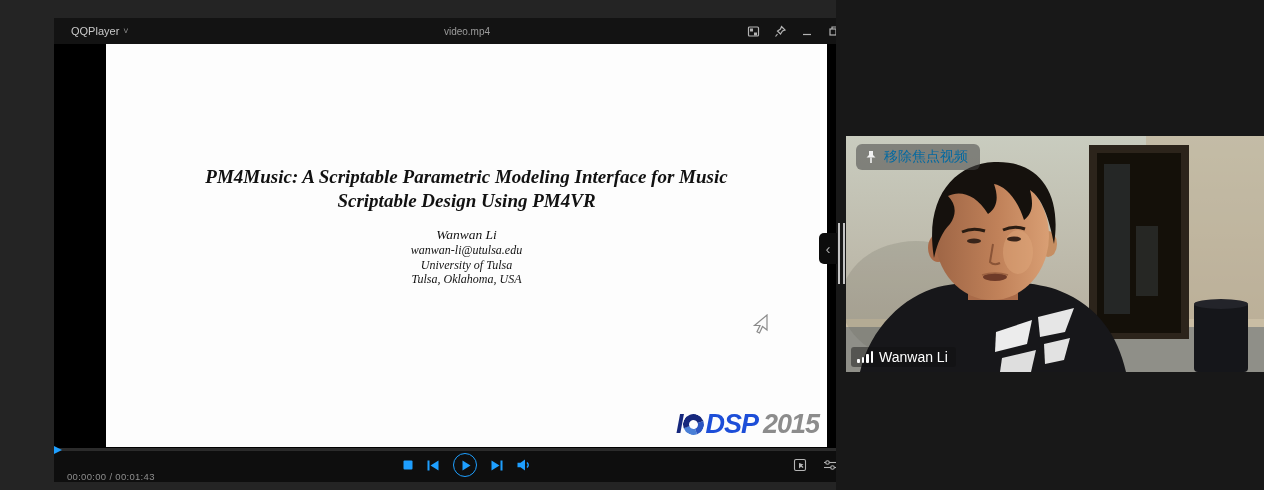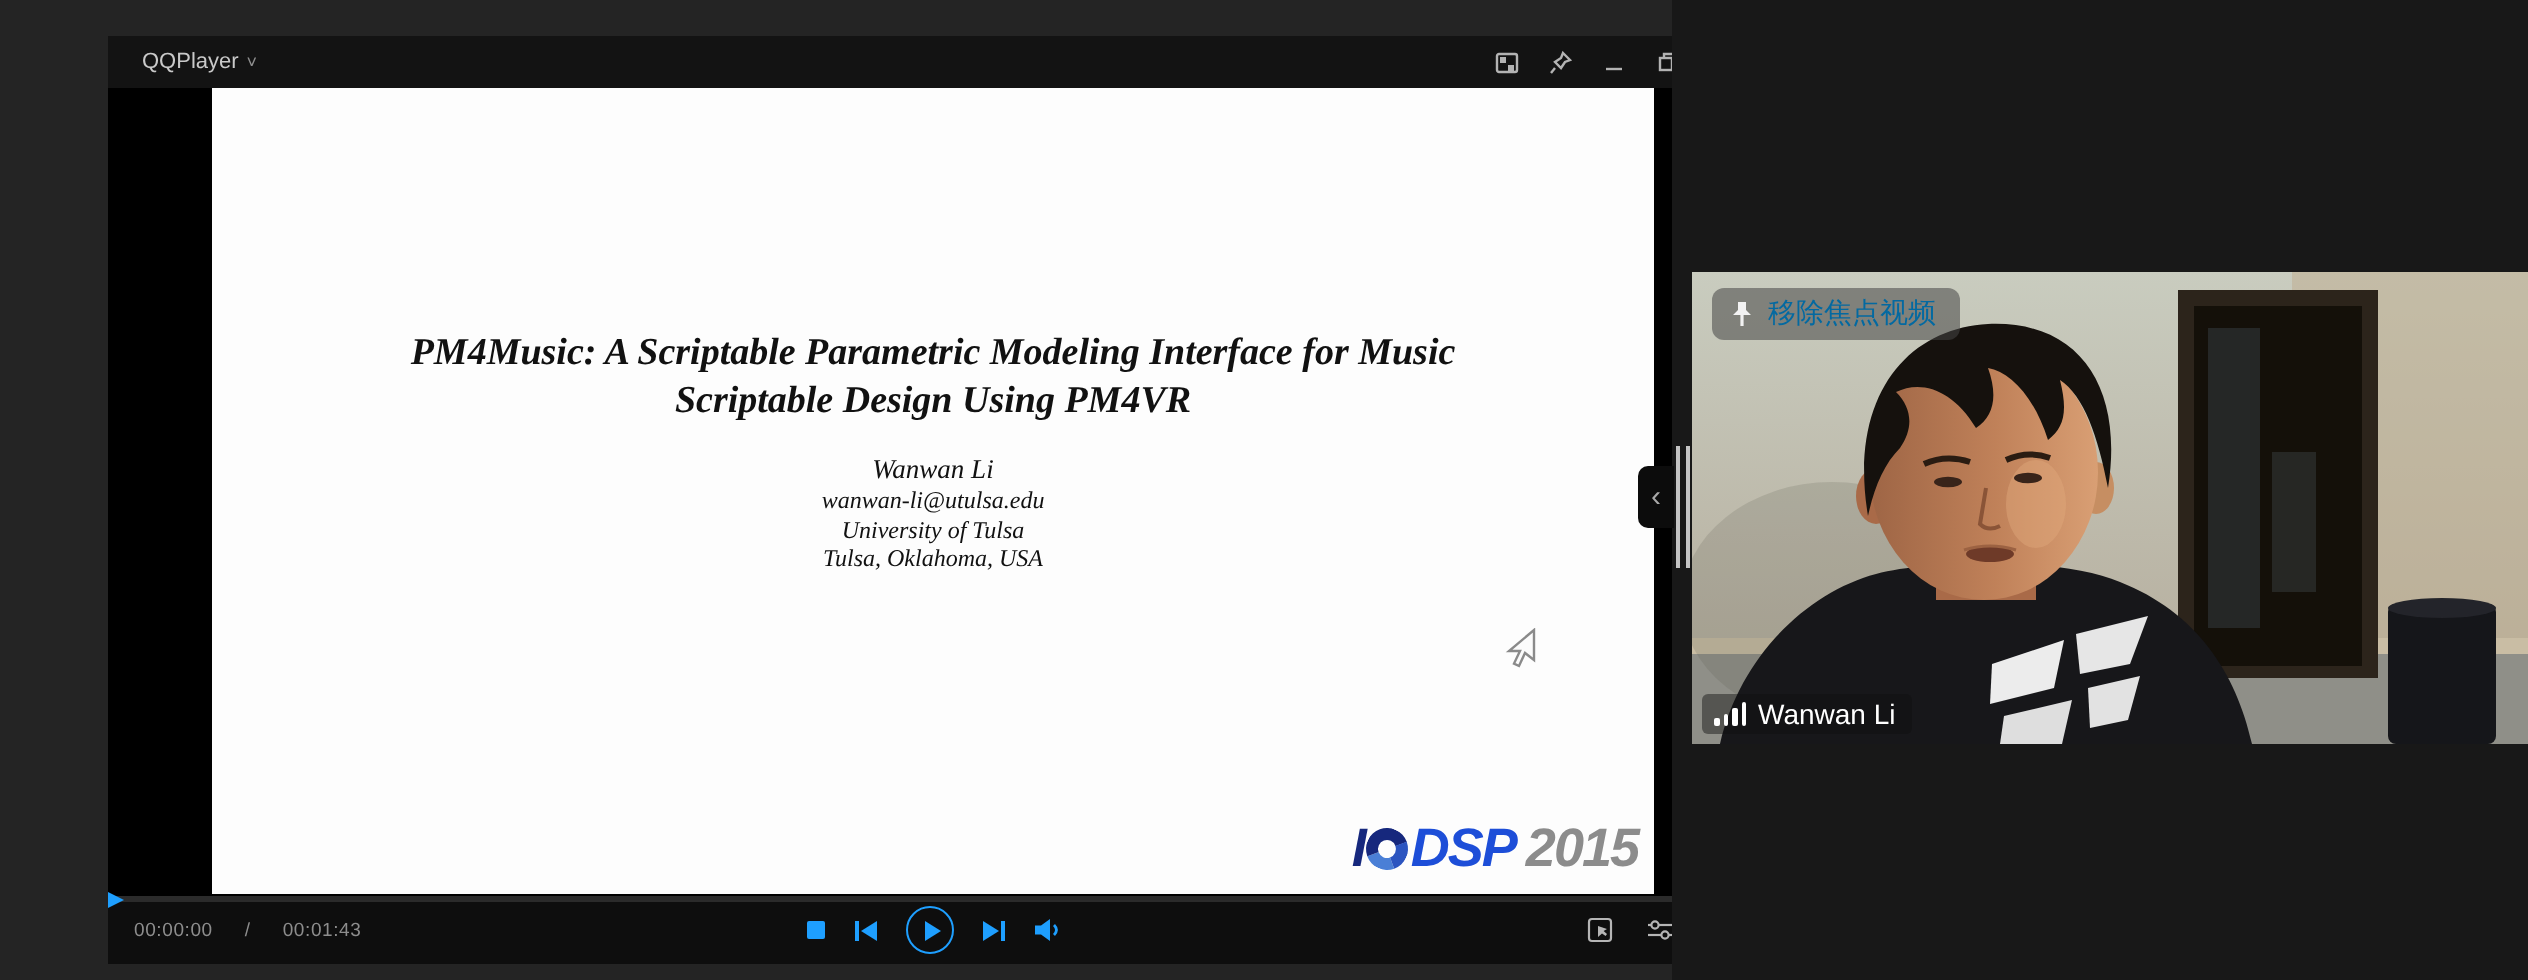"video.mp4" div.file-title { html: none -> <div>video.mp4</div> }
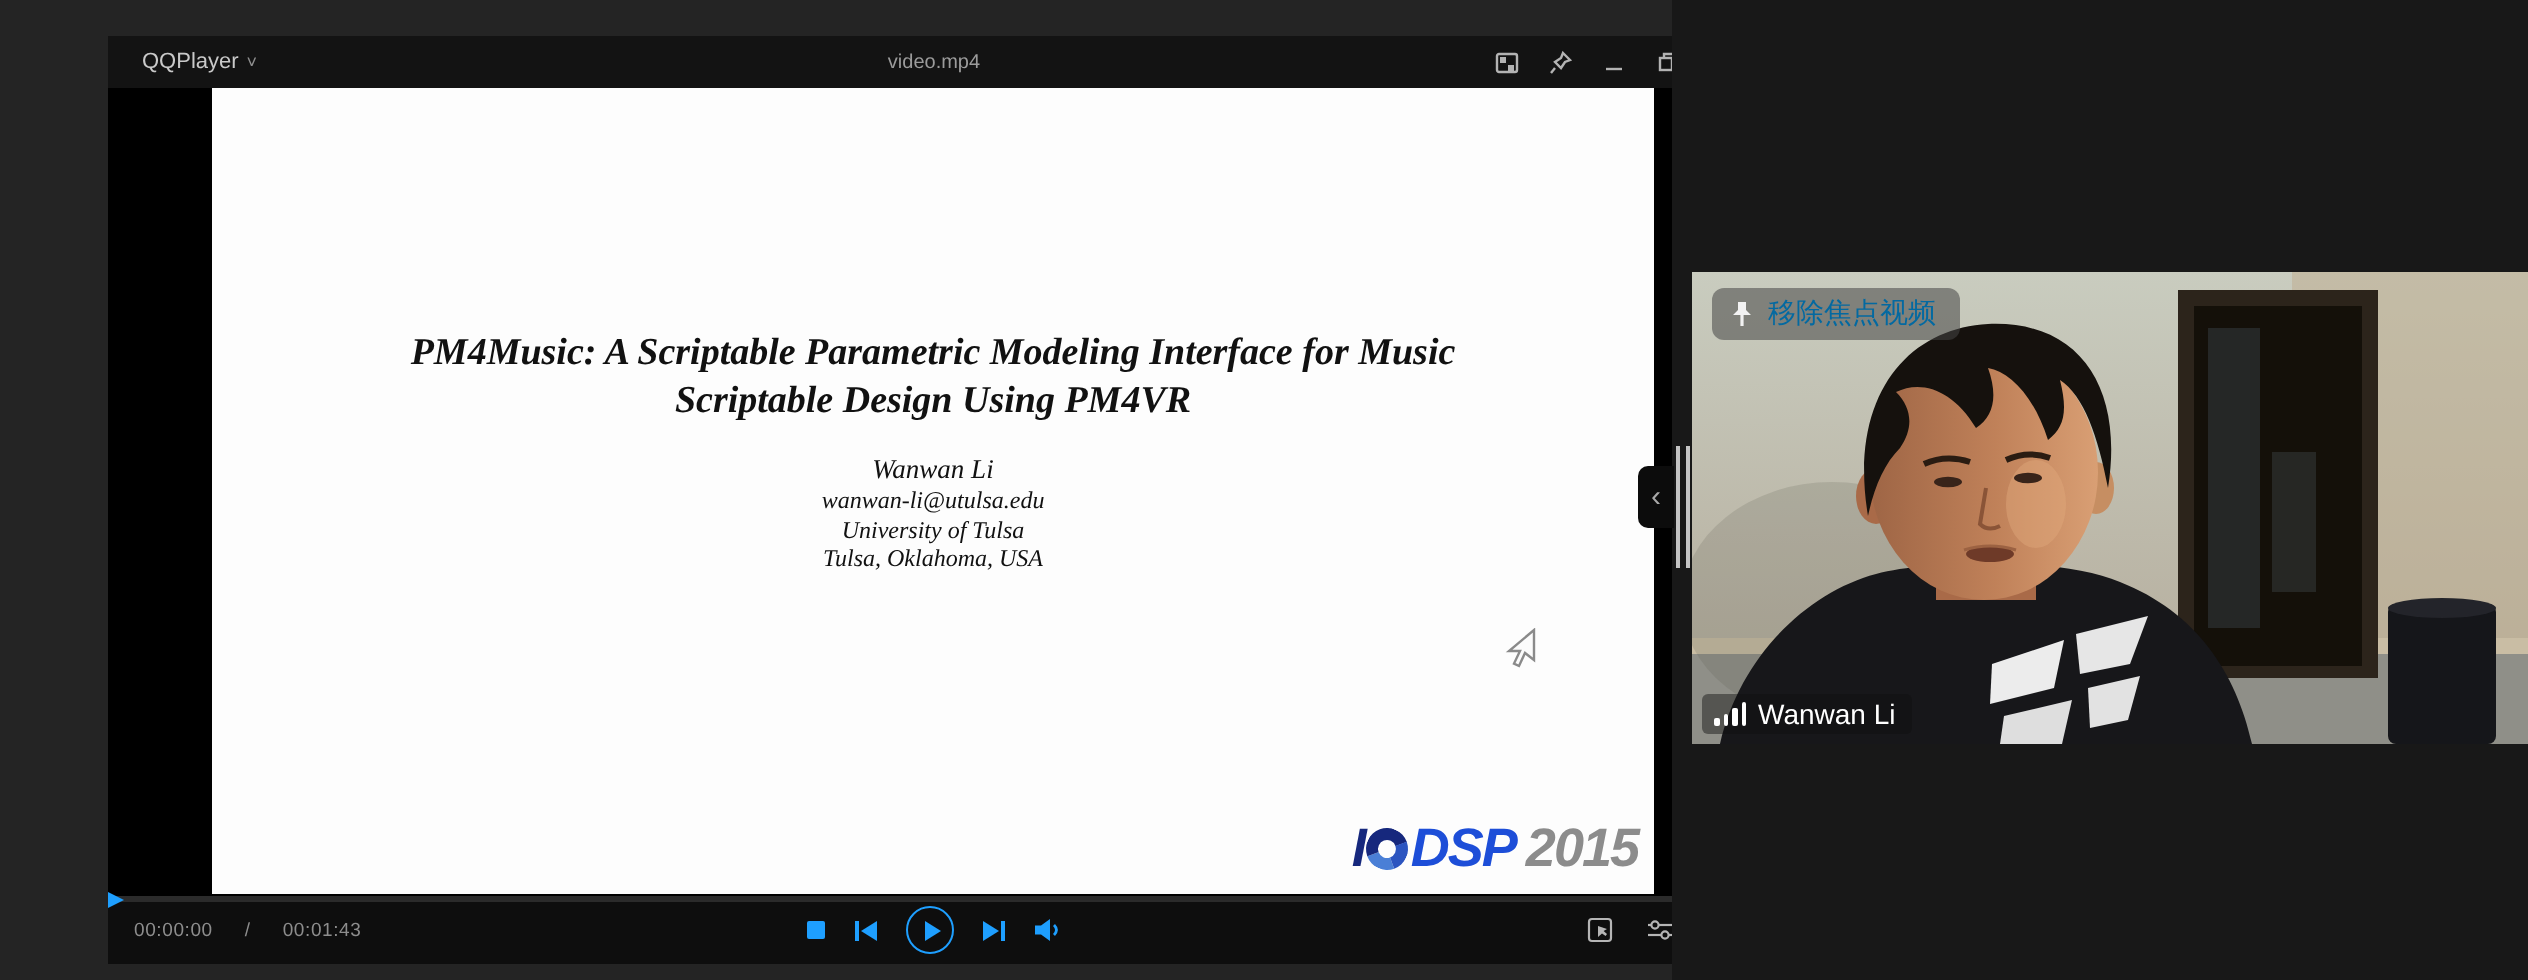"00:00:00" .timestamps { align-items: center -> flex-end; gap: 16px -> 3px }
